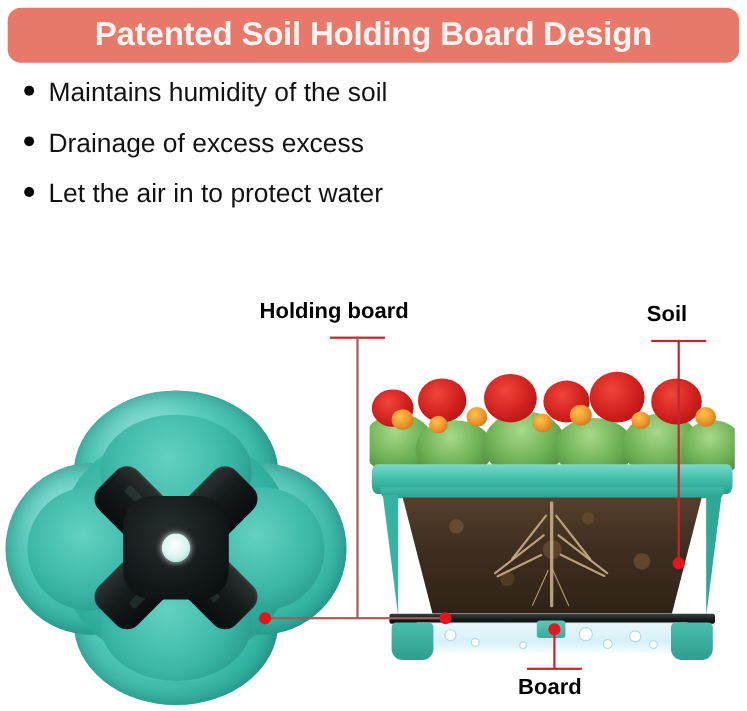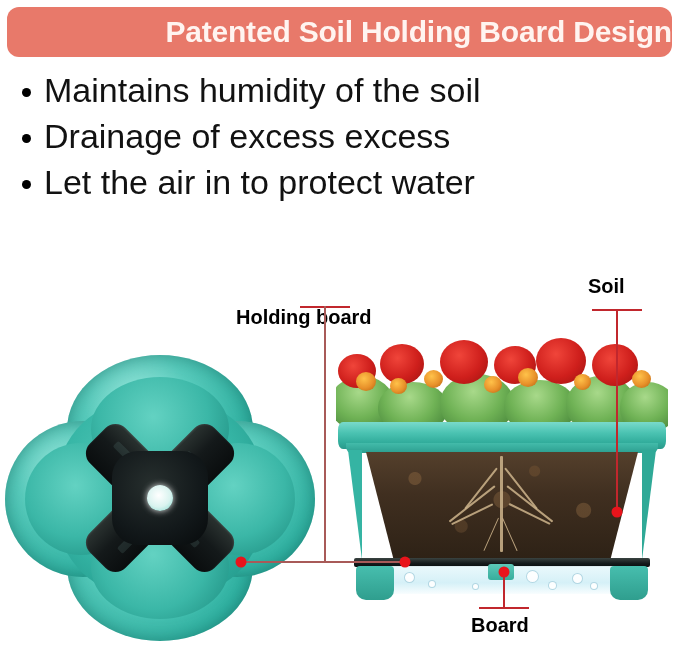"Patented Soil Holding Board Design" .banner { justify-content: flex-end -> center }
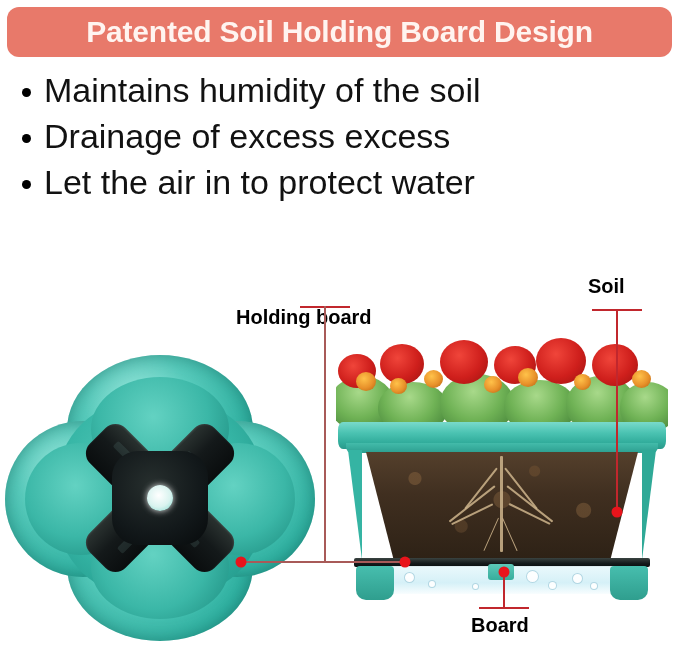"Maintains humidity of the soil" .bullet-text { font-size: 34px -> 24px }
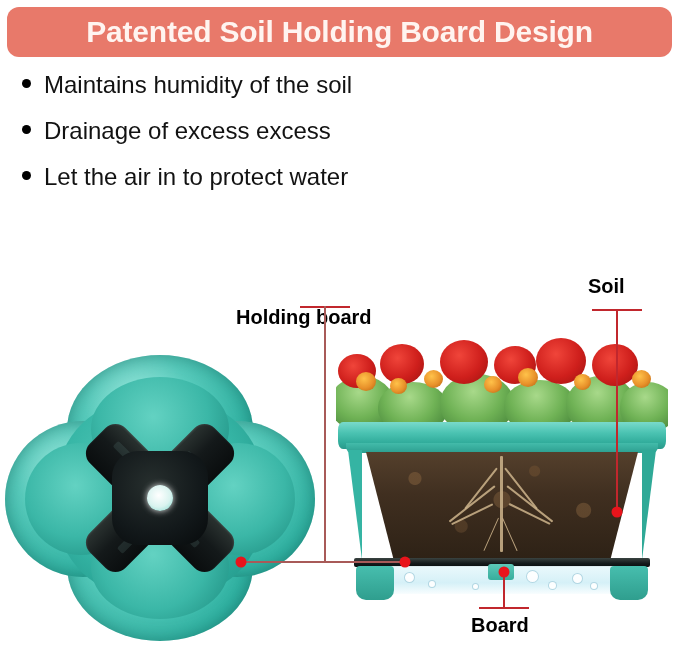"Holding board" .lbl-holding { margin-top: 34px -> none }
